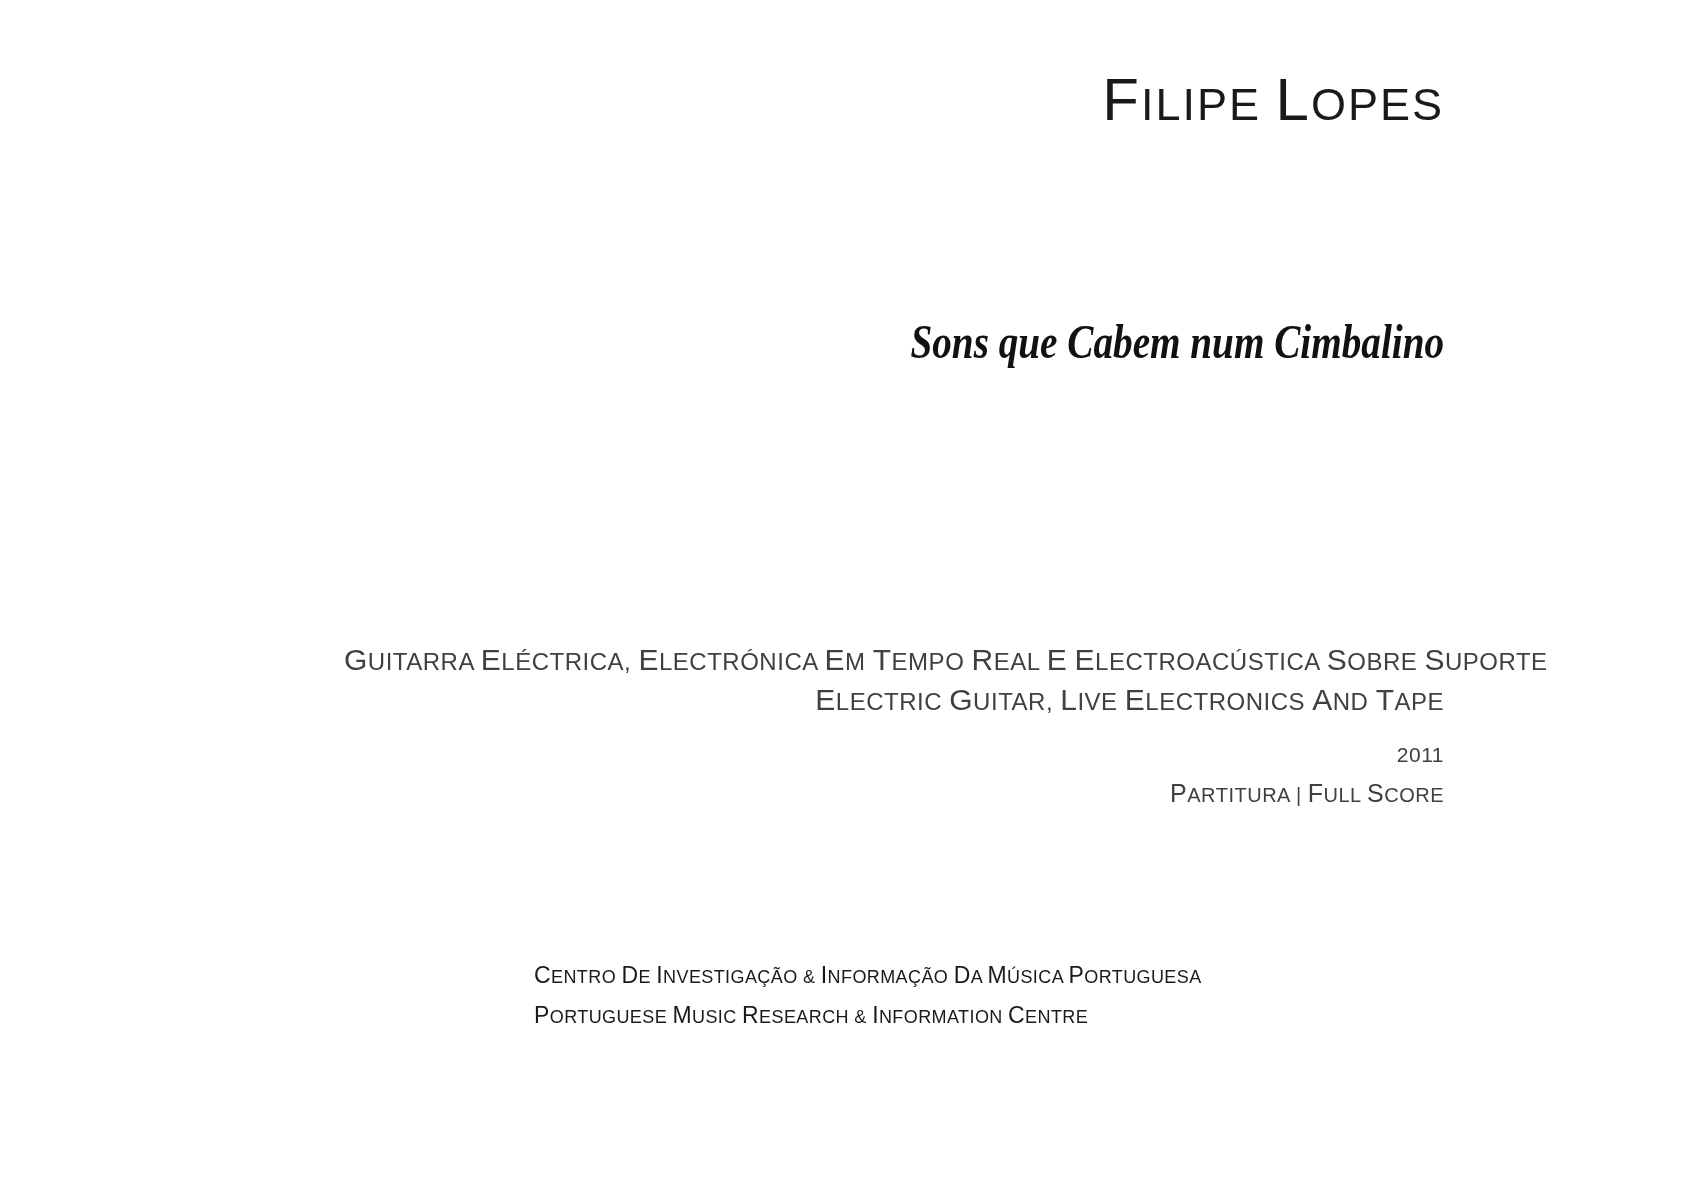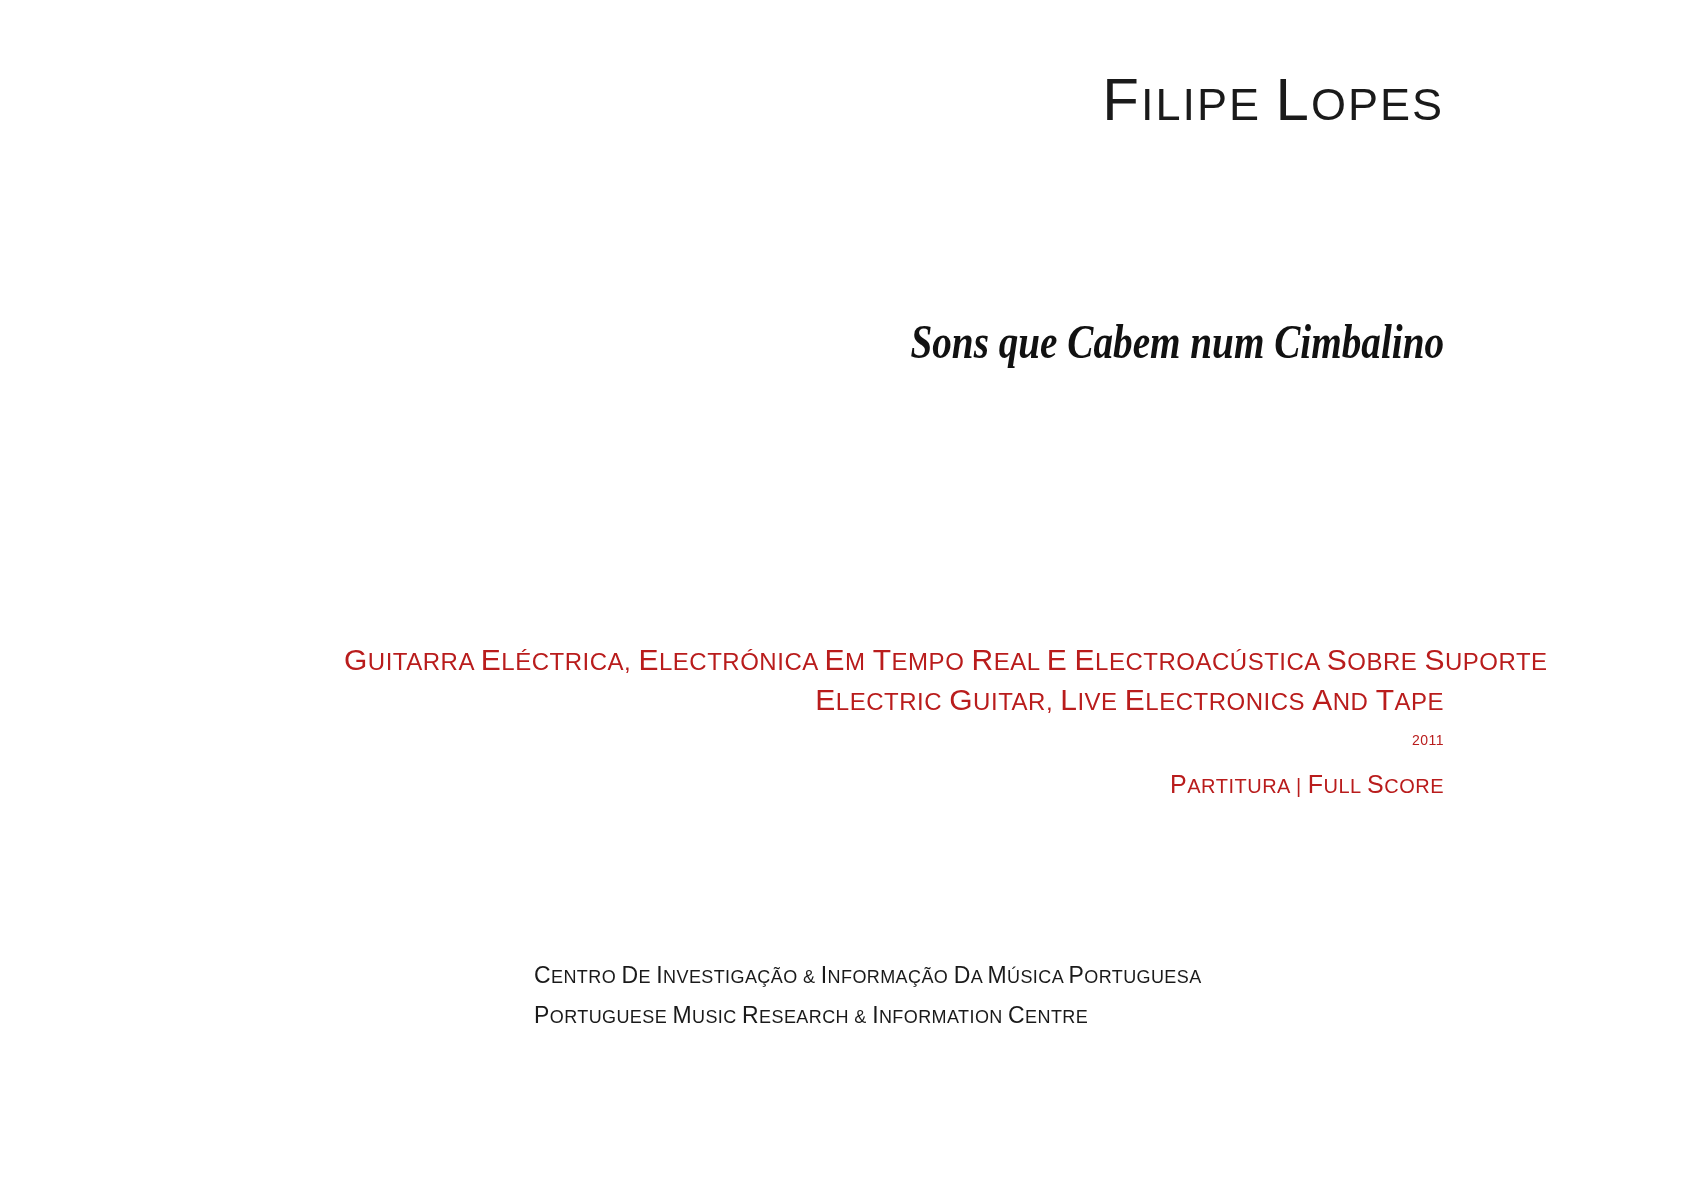"GUITARRA ELÉCTRICA, ELECTRÓNICA EM TEMPO" .meta { color: #b91c1c -> #404040 }
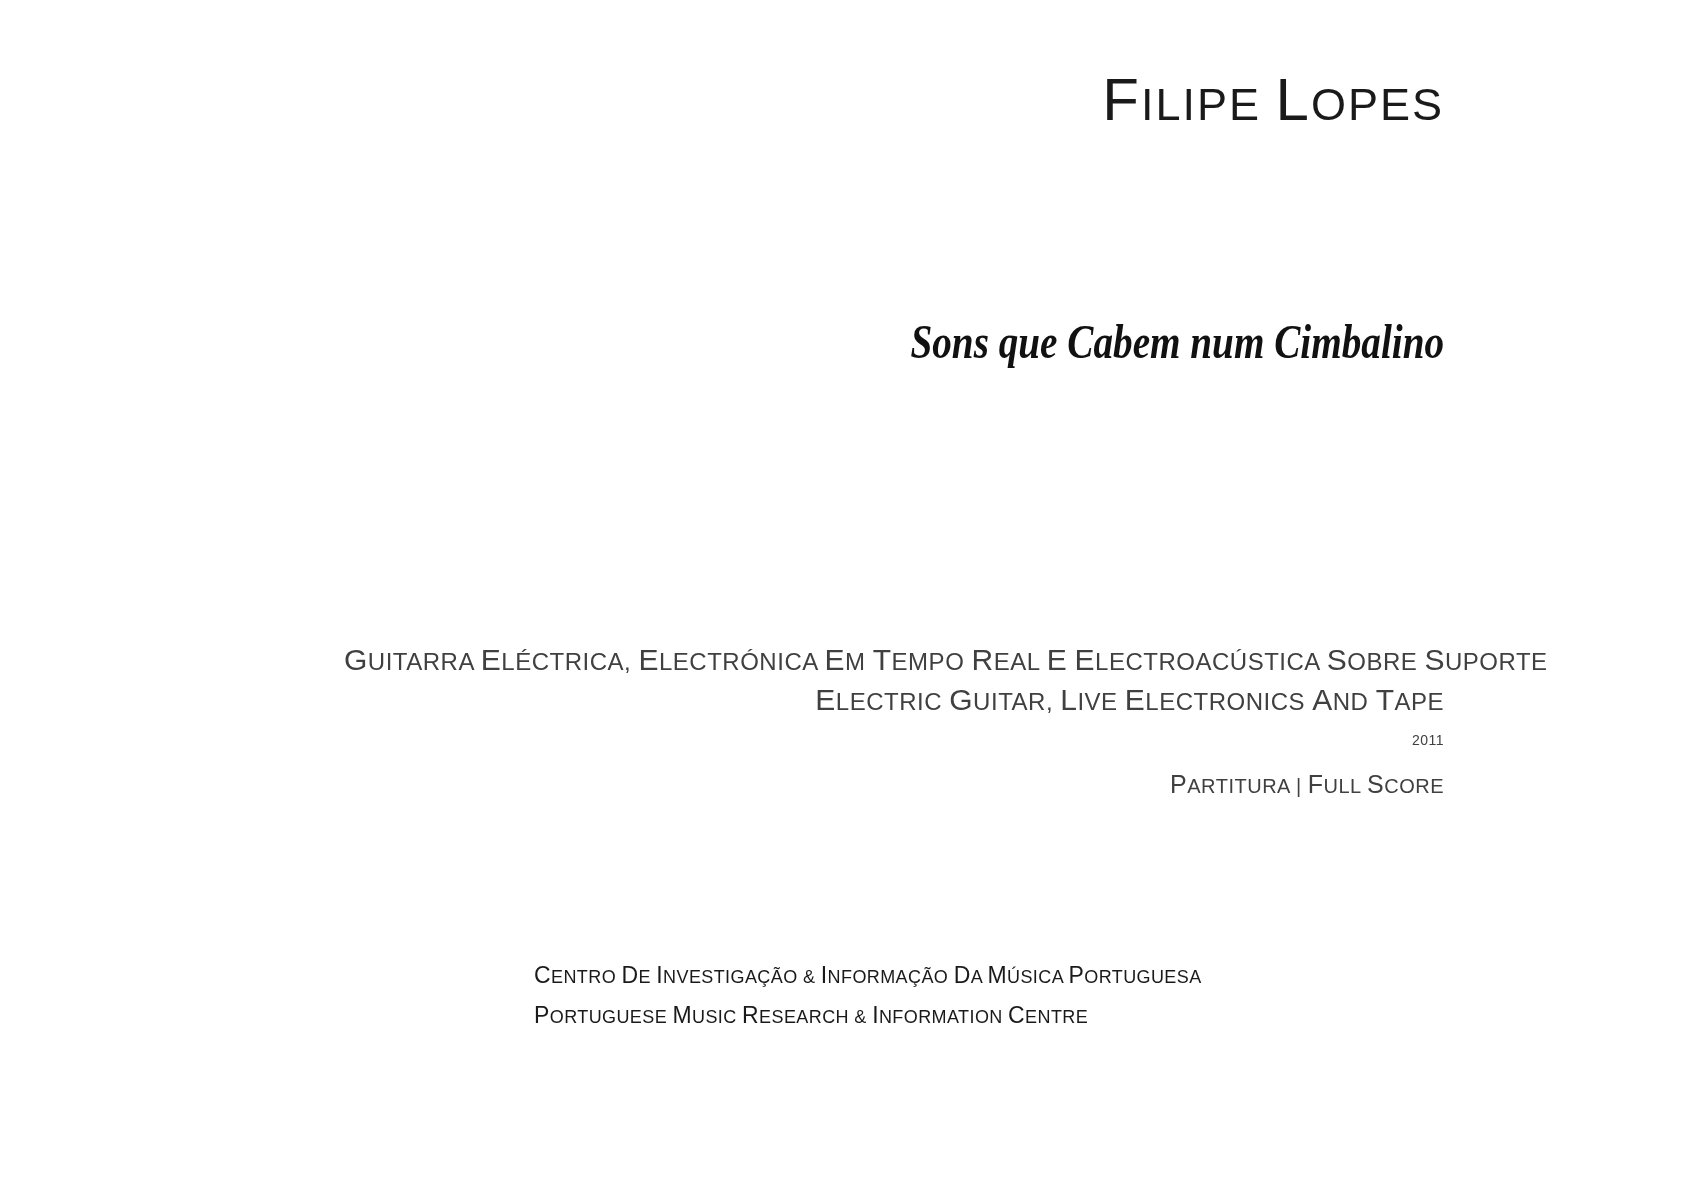"2011" .year { font-size: 14px -> 21px; margin-top: 12px -> 22px }
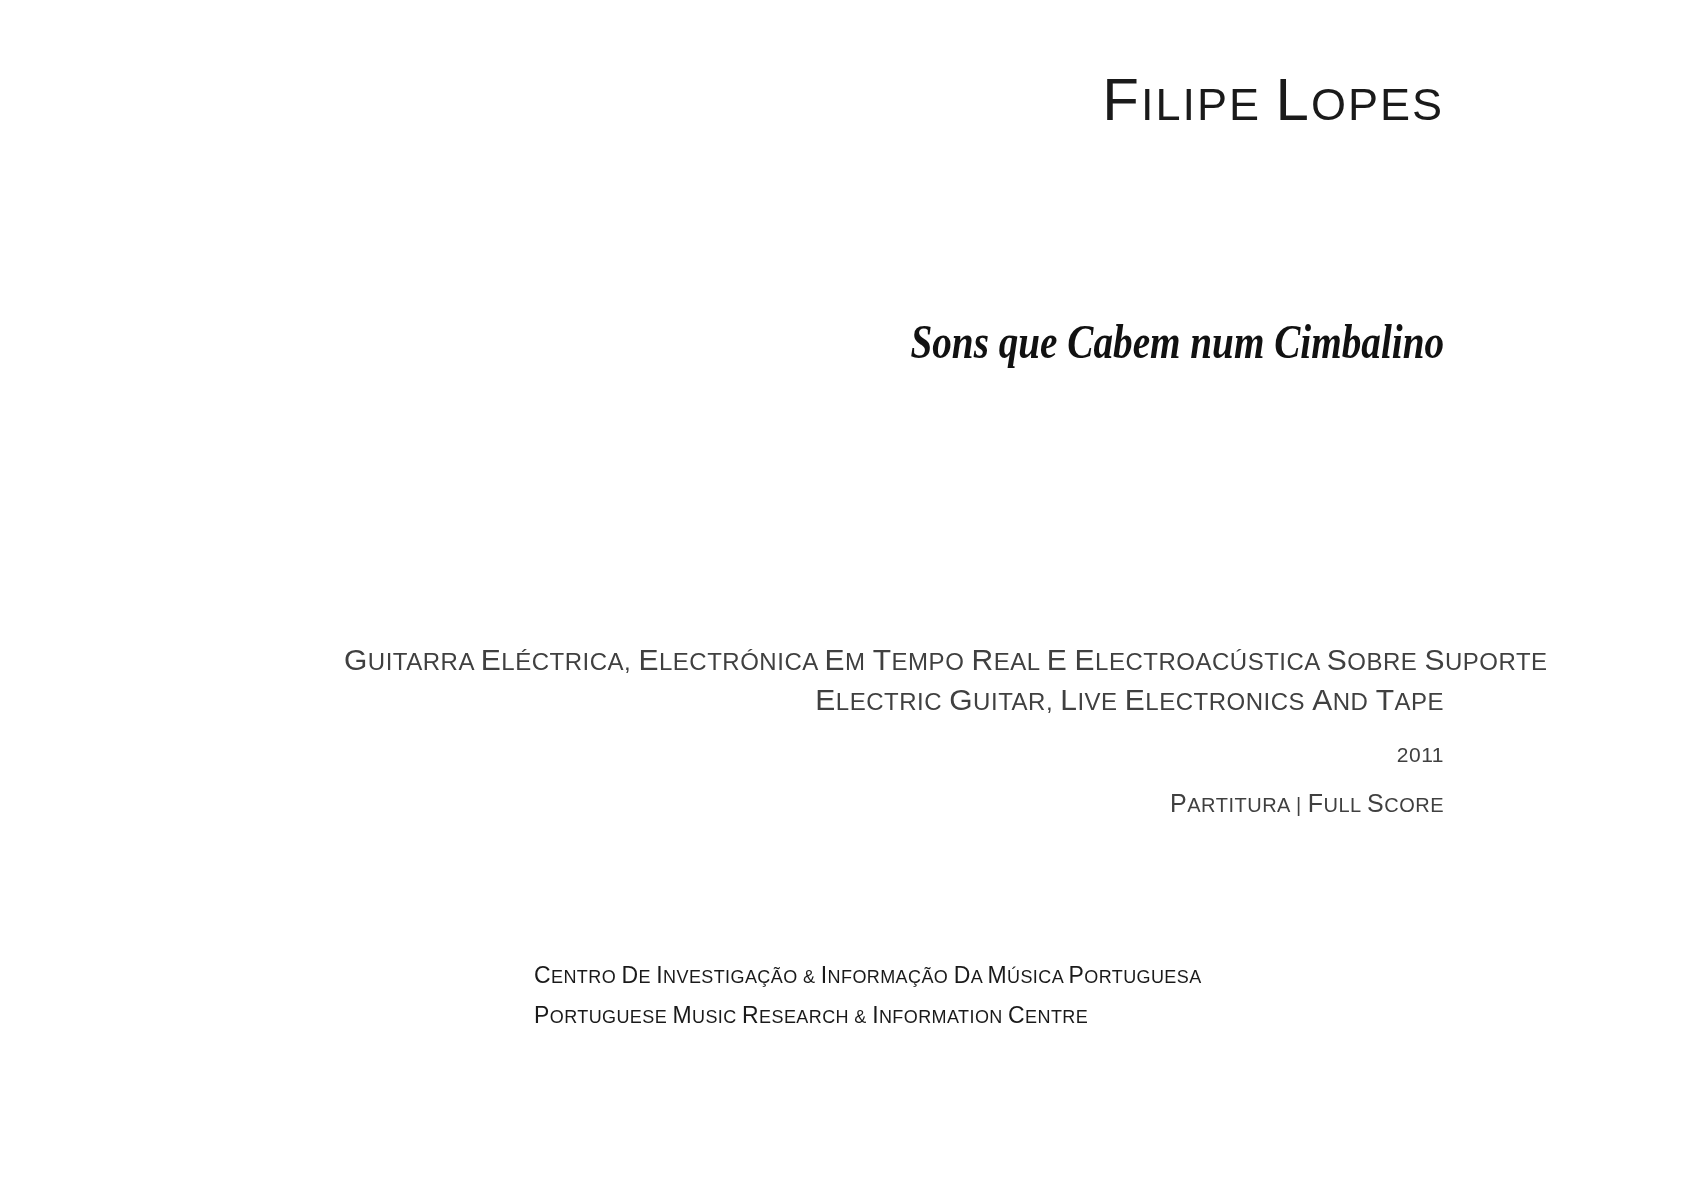"PARTITURA | FULL SCORE" .scoretype { margin-top: 18px -> 8px }
